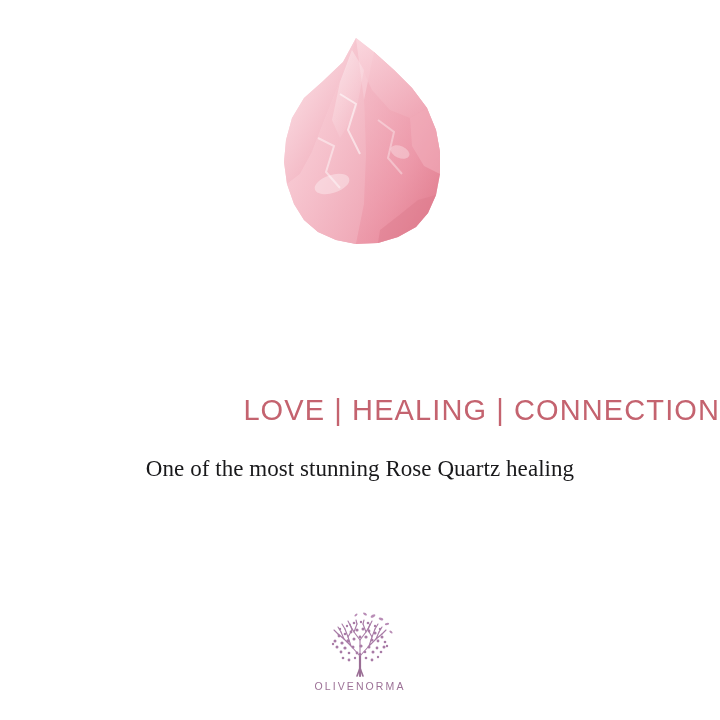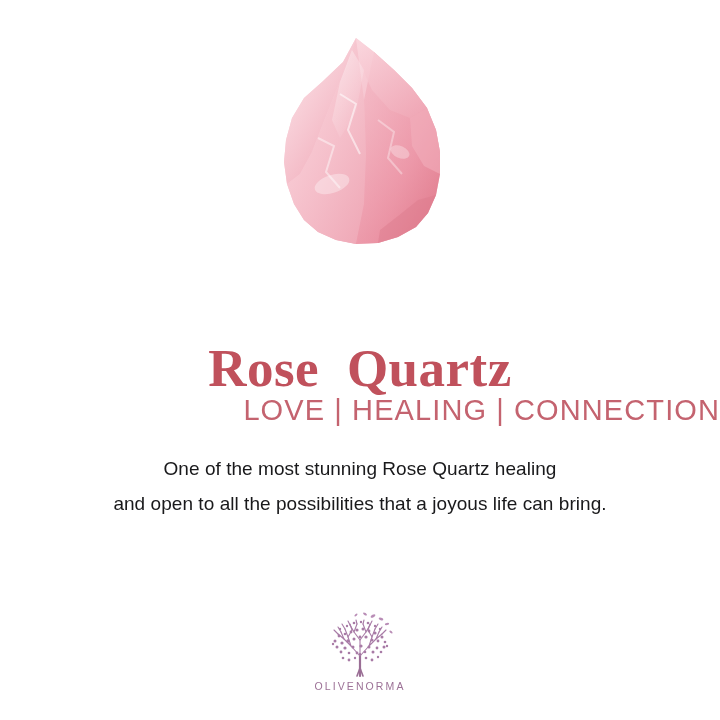"Rose Quartz" h1.title { html: <h1>Rose Quartz</h1> -> none }
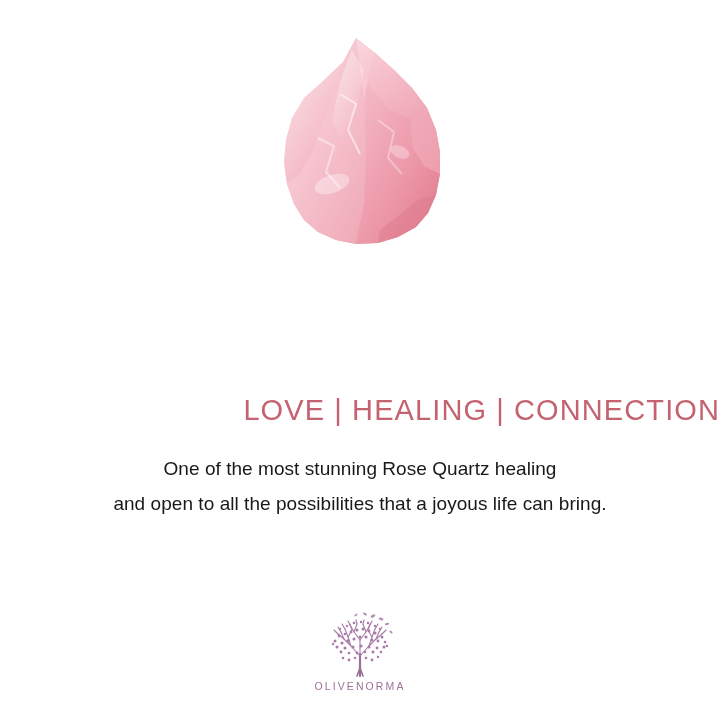"One of the most stunning" .body-copy { font-family: Liberation Sans, sans-serif -> Liberation Serif, serif; font-size: 19px -> 23px }
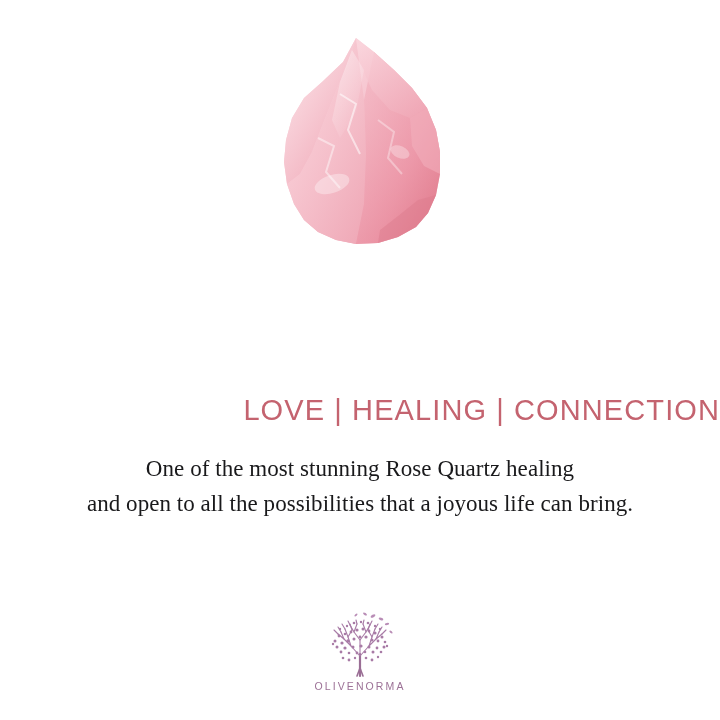"and open to all the" span.ln { html: <span>and open to all the possibilities that a joyous life can bring.</span> -> none }
